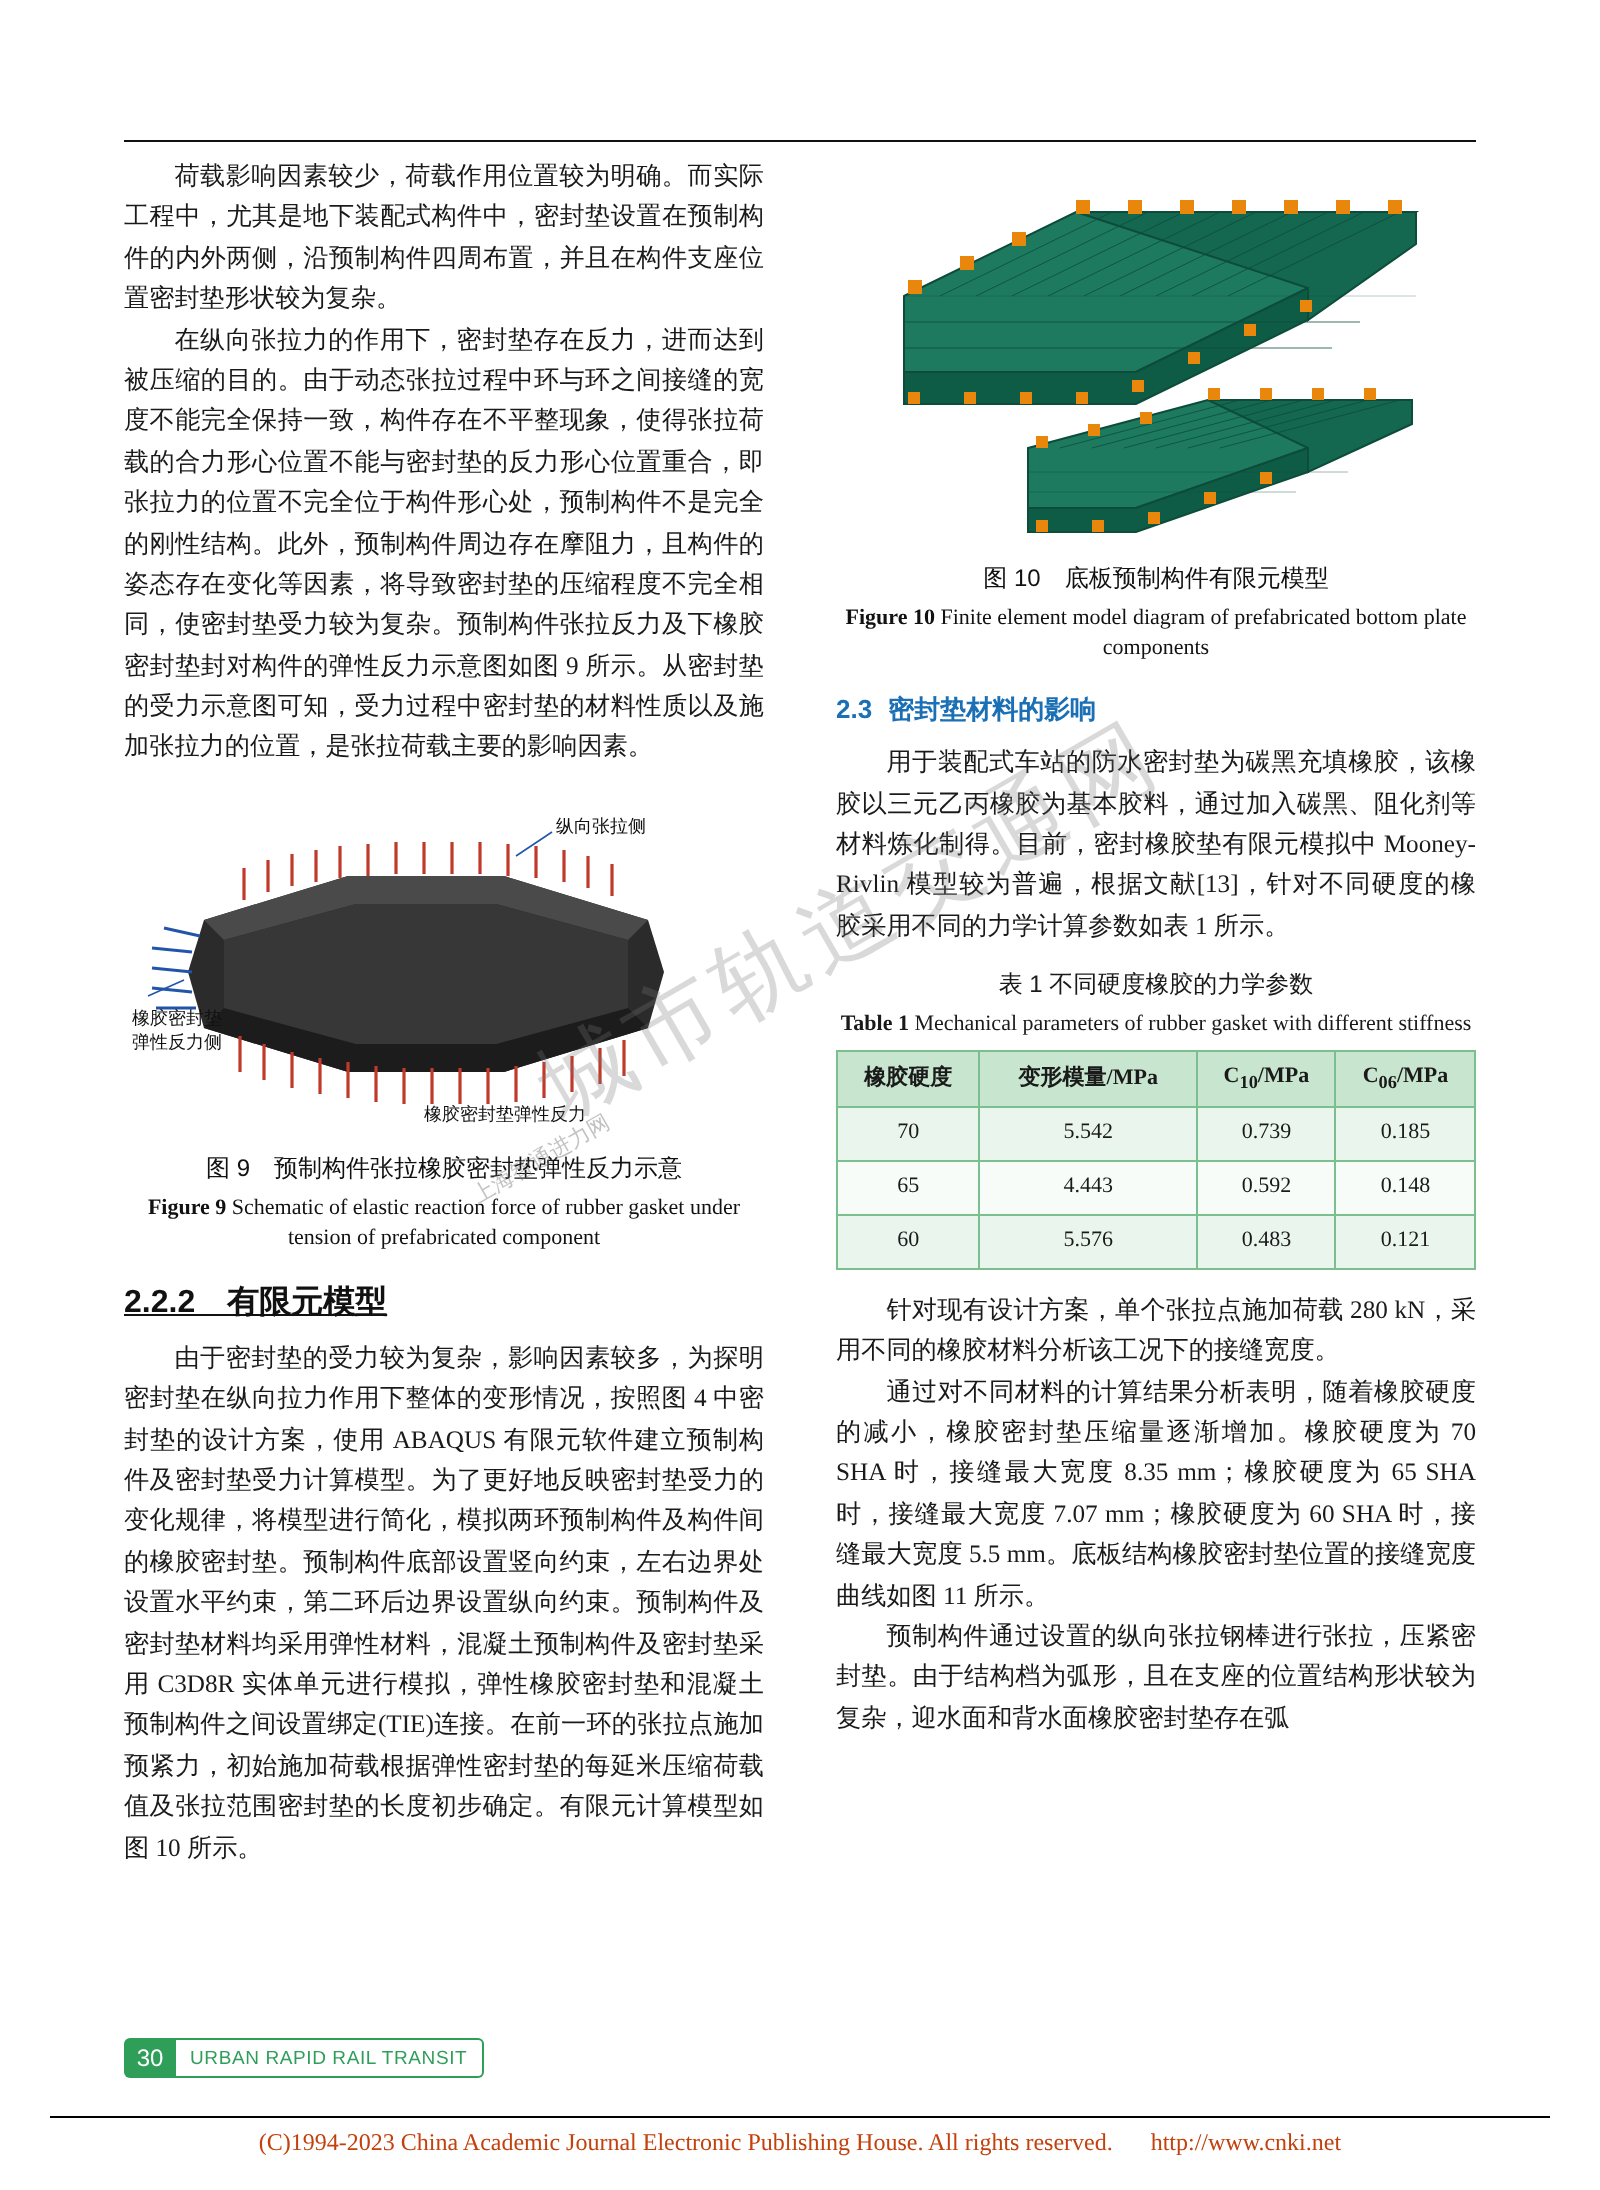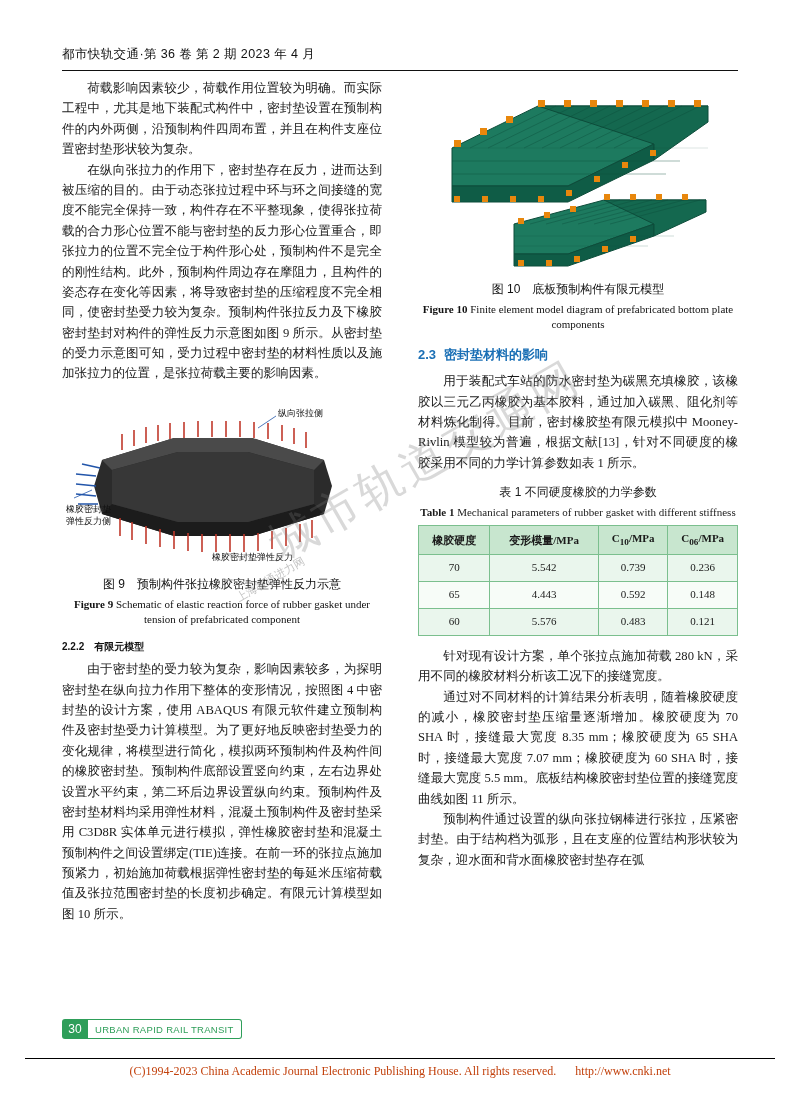"都市快轨交通·第 36 卷 第 2" div.header { html: <div>都市快轨交通·第 36 卷 第 2 期 2023 年 4 月</div> -> none }
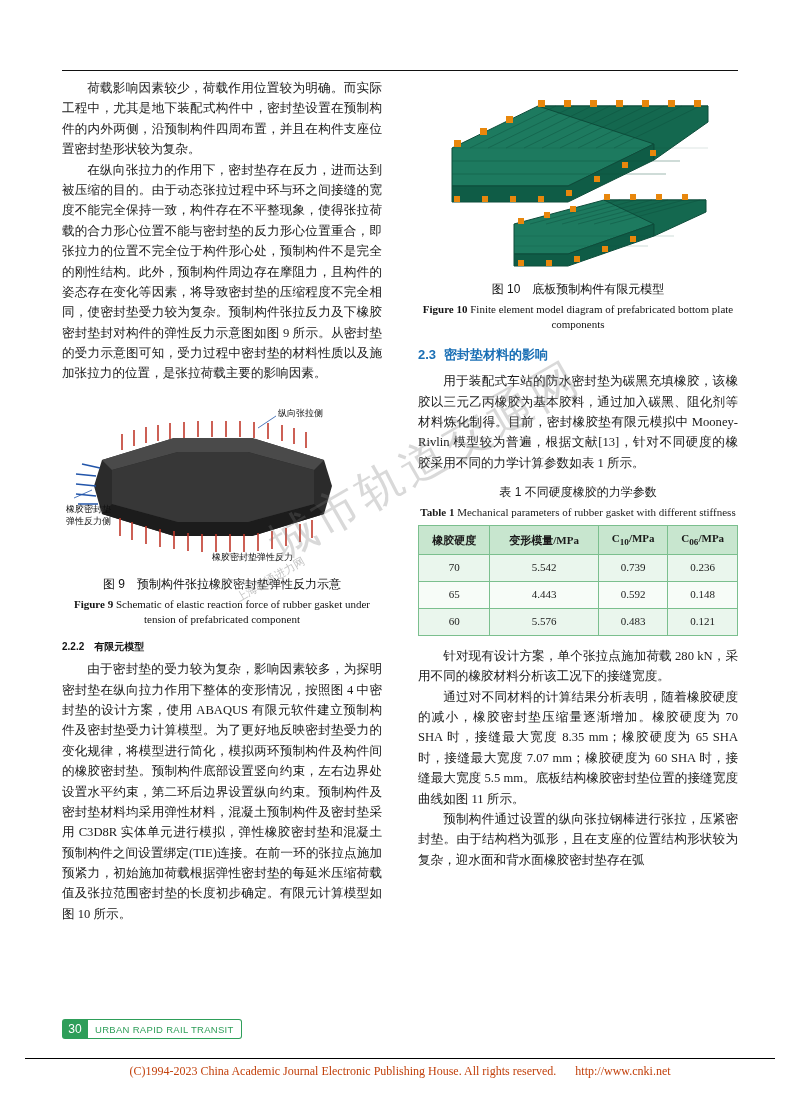"0.236" td { text: 0.236 -> 0.185 }
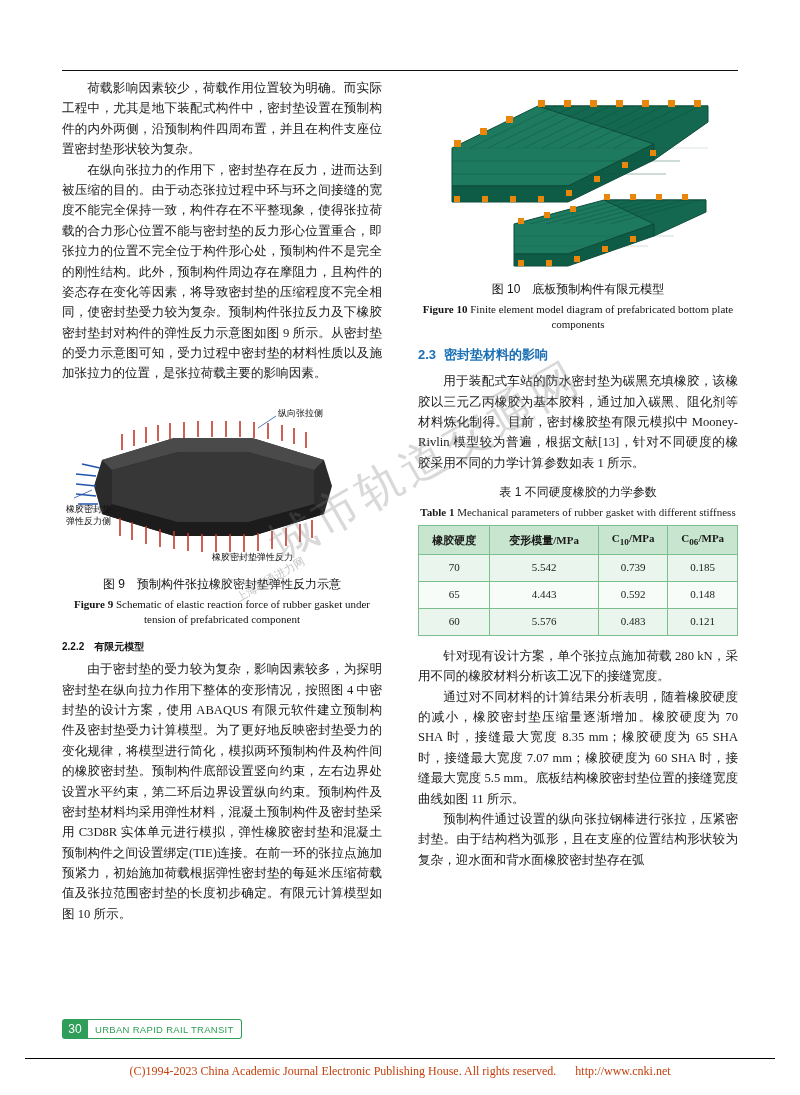"2.2.2 有限元模型" h4.subsection { font-size: 10px -> 16px; text-decoration: none -> underline }
